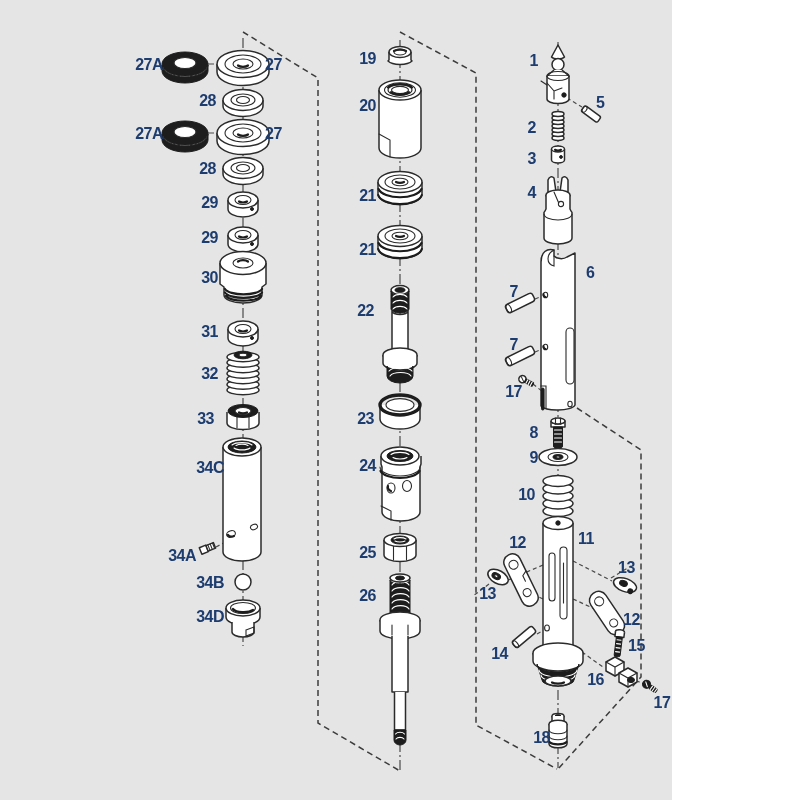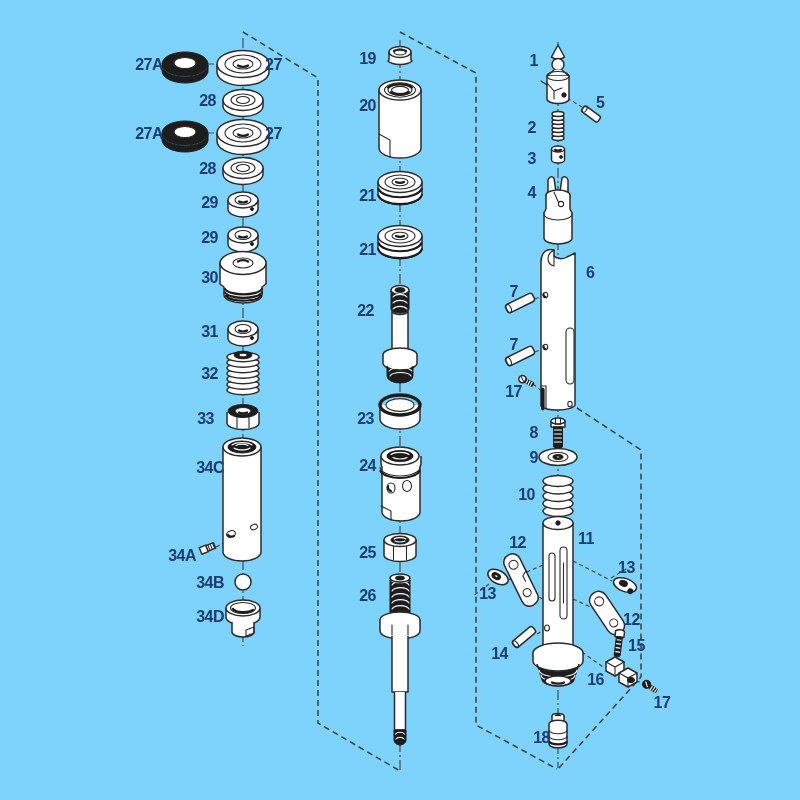"27A" .page { background: #7dd3fc -> #e5e5e5; width: 800px -> 672px }
